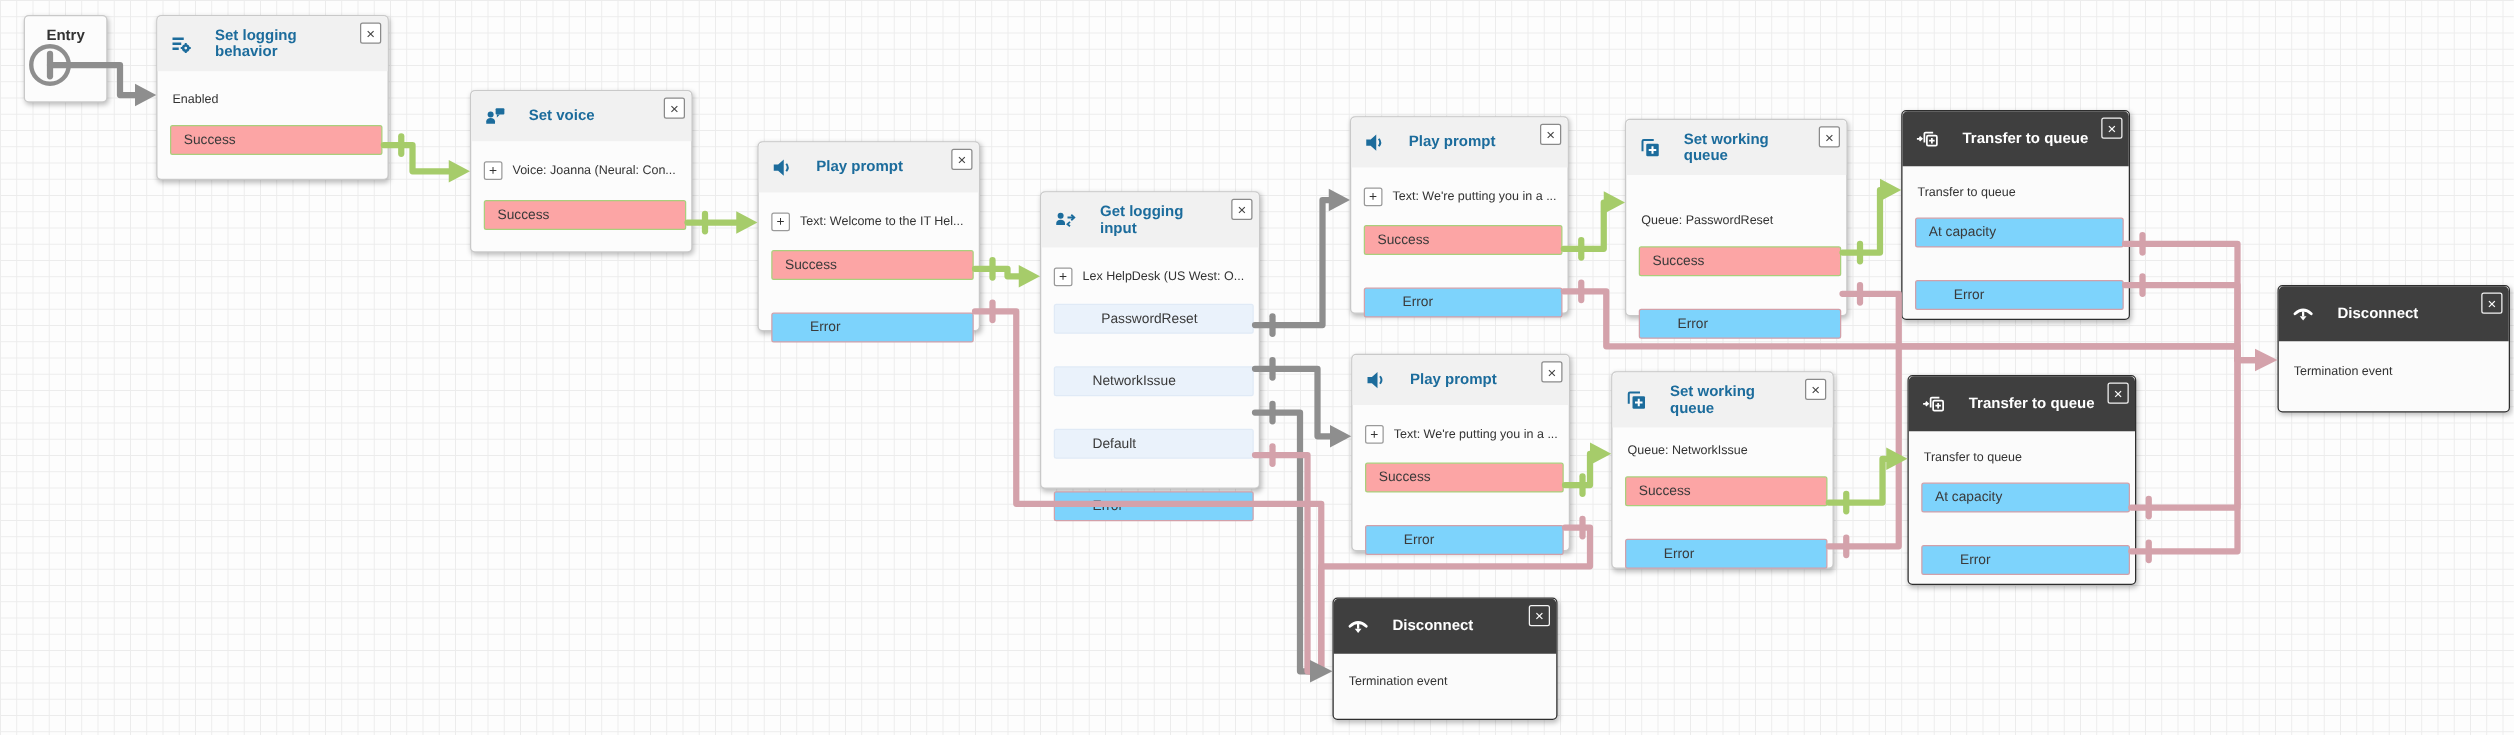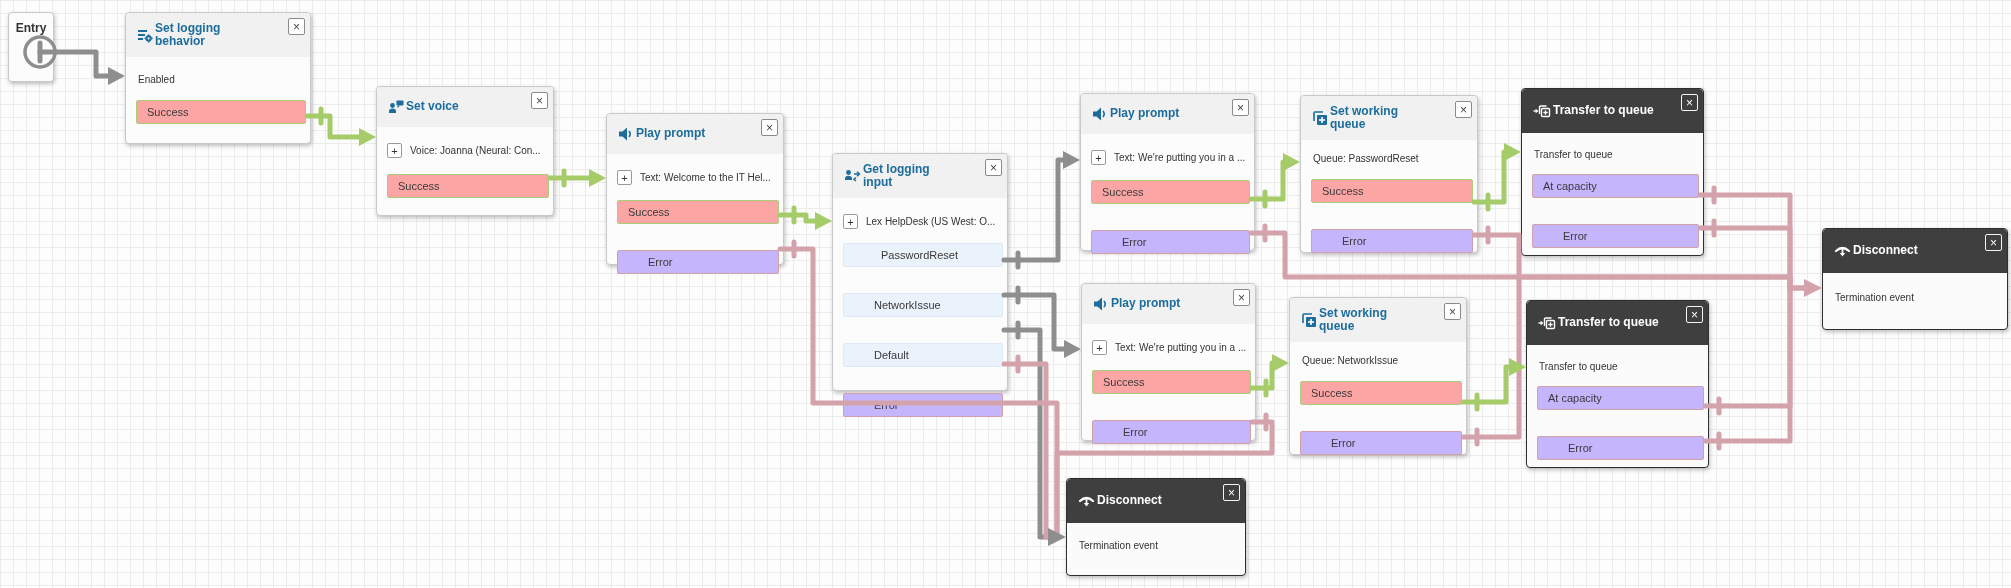"Entry" div.block { left: 8px -> 19px; width: 46px -> 67px }
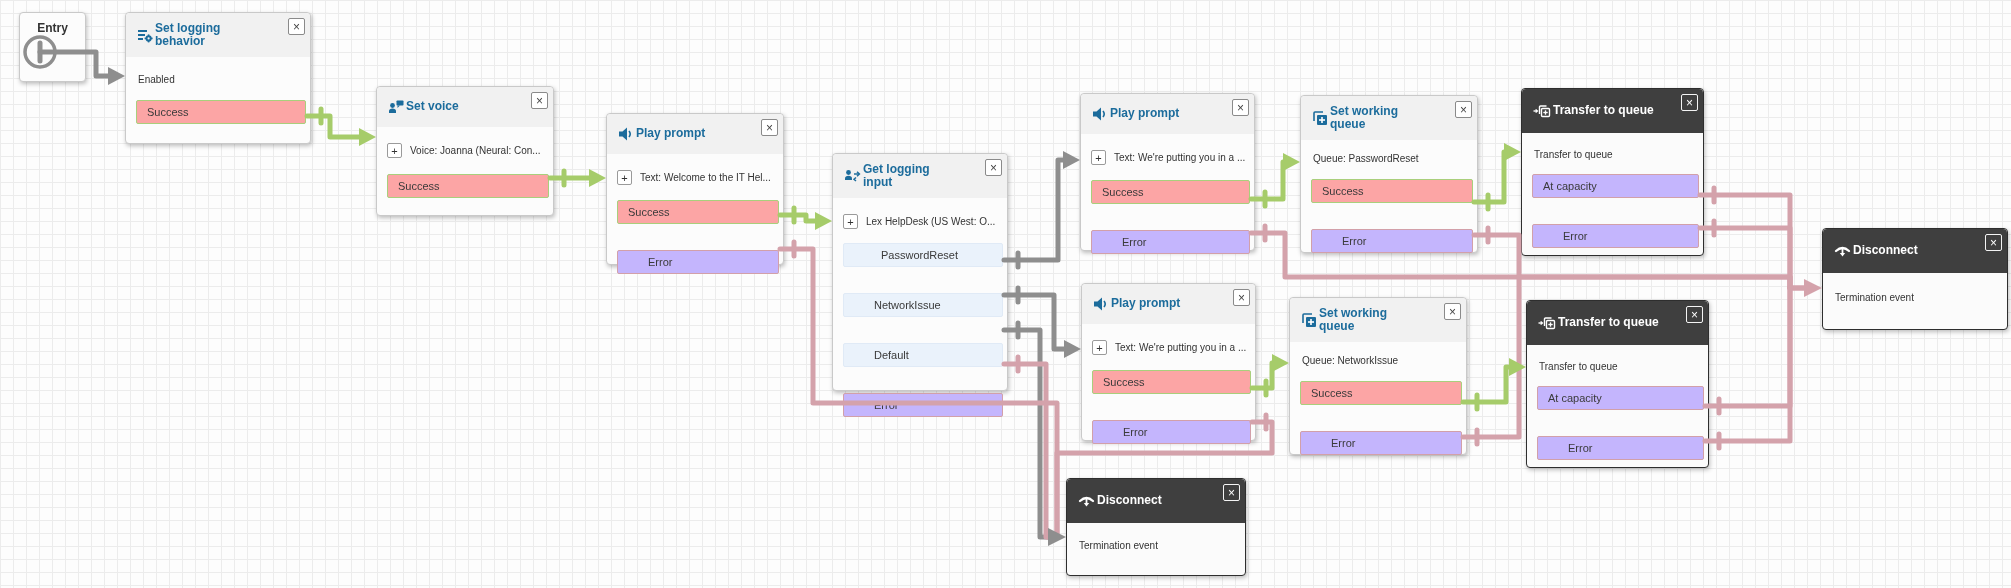"Set logging behavior" .hd { gap: 2px -> 19px }
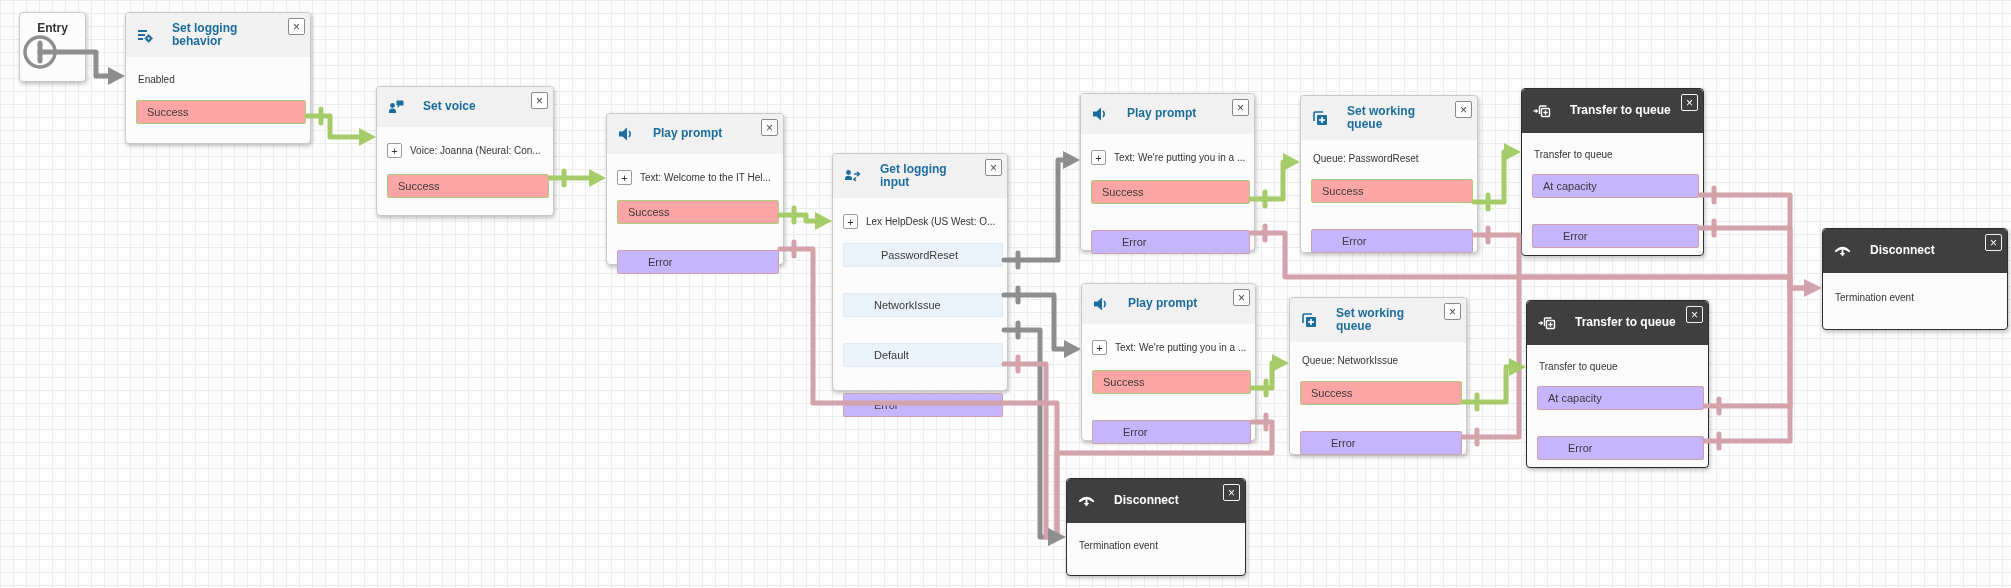"Set voice" div.block { top: 86px -> 72px }
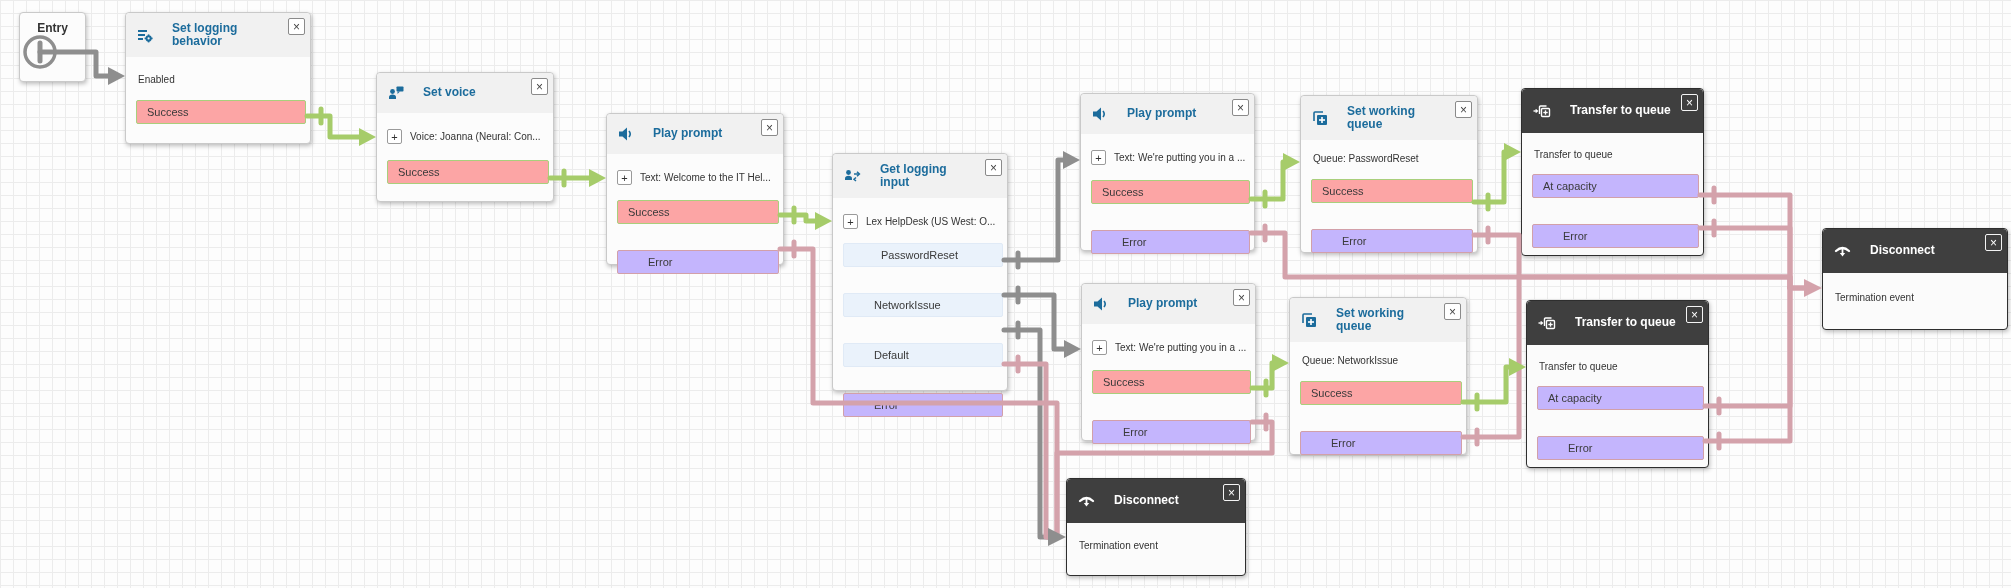"Queue: PasswordReset" div.info { margin-top: 13px -> 31px }
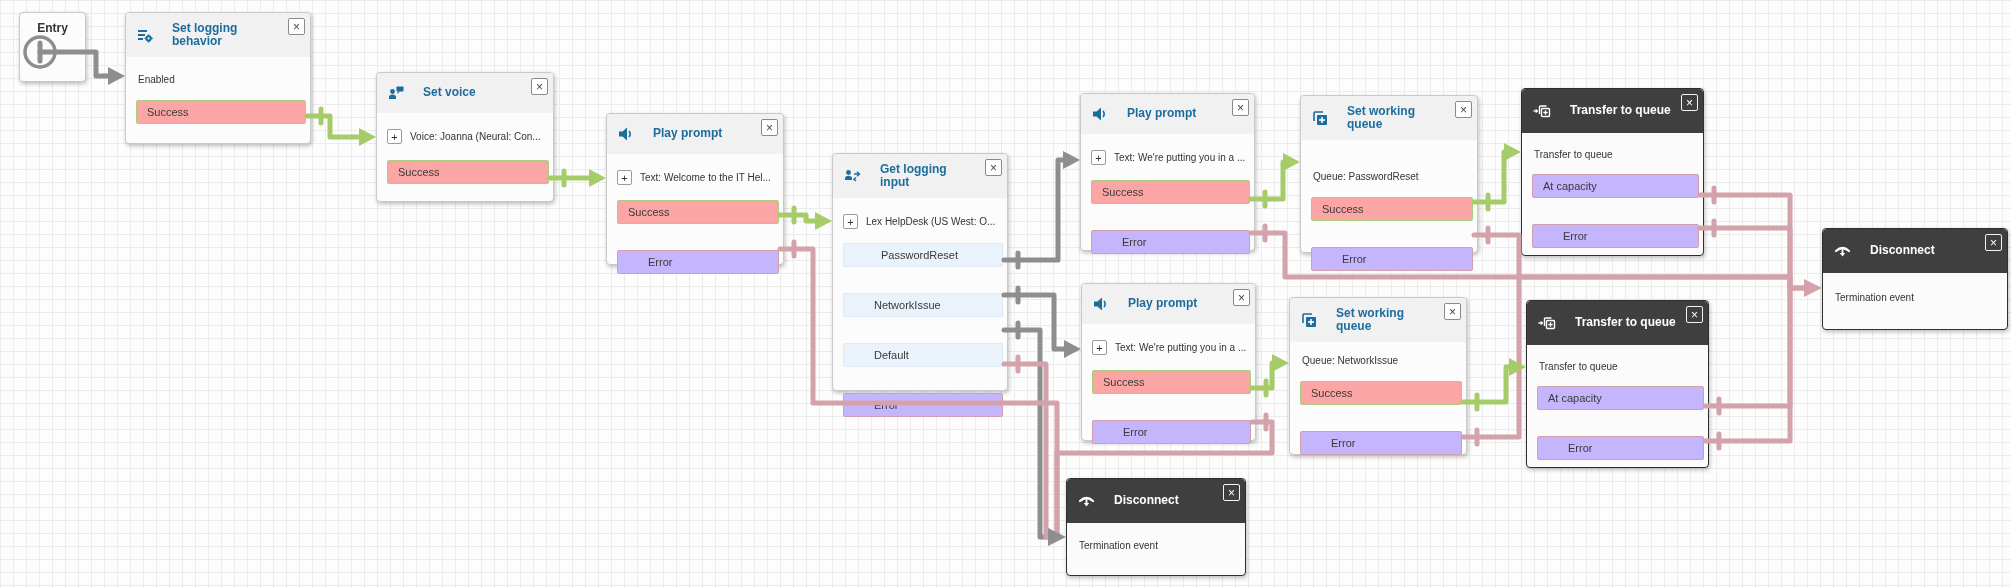"At capacity" .err { background: #c4b5fd -> #7dd3fc }
